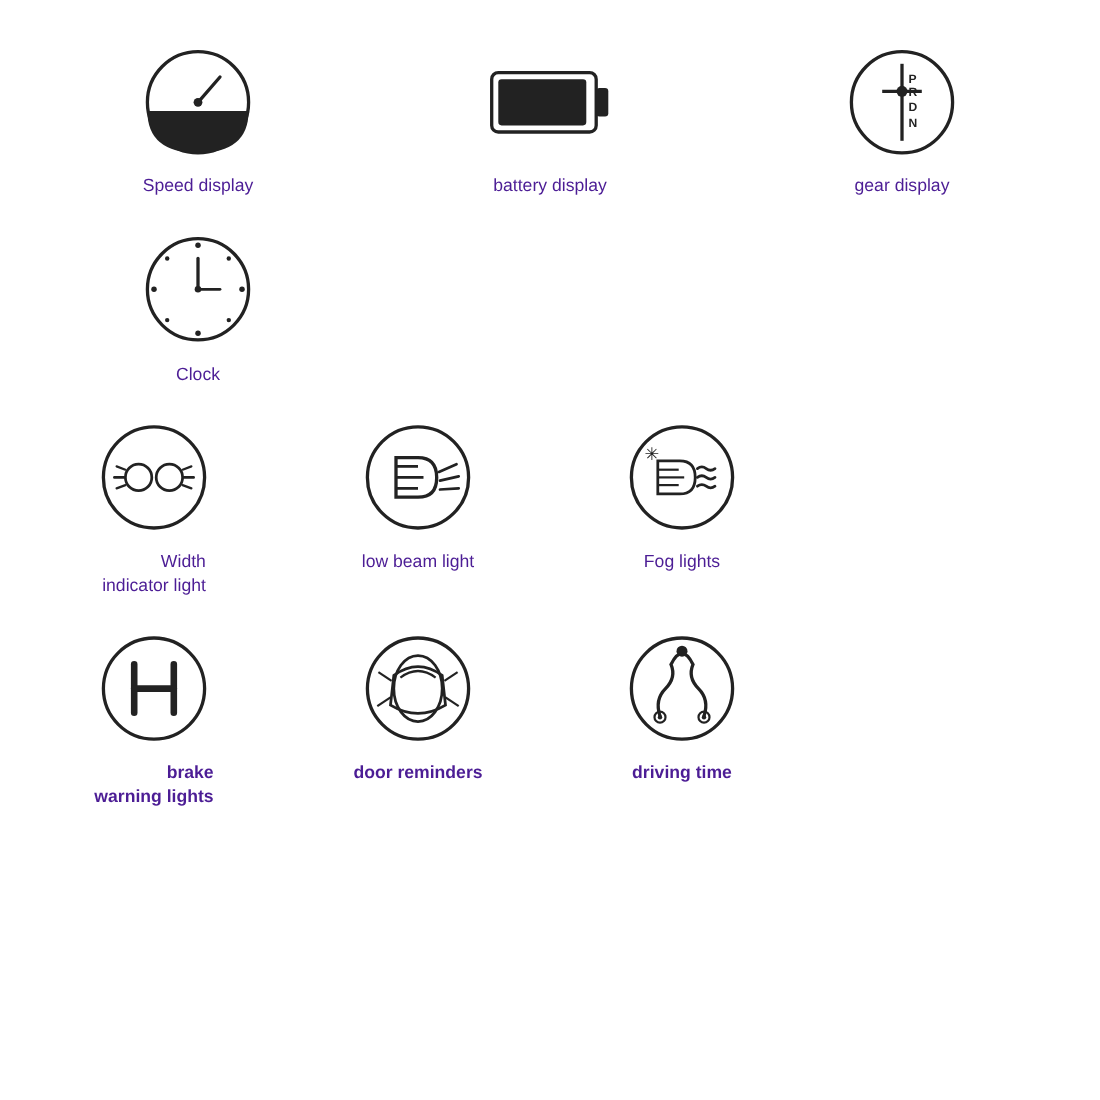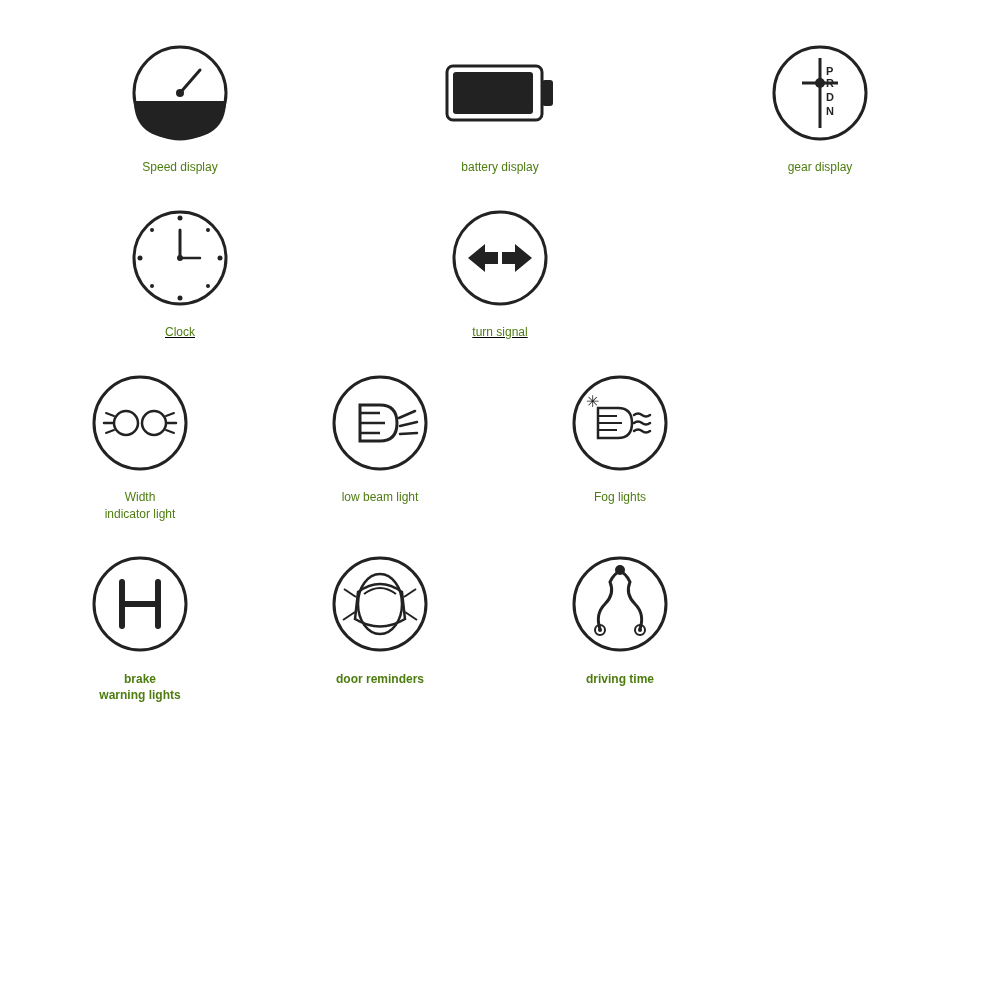"Speed display" .label { color: #4d7c0f -> #4c1d95; font-size: 12px -> 16px; text-align: center -> right }
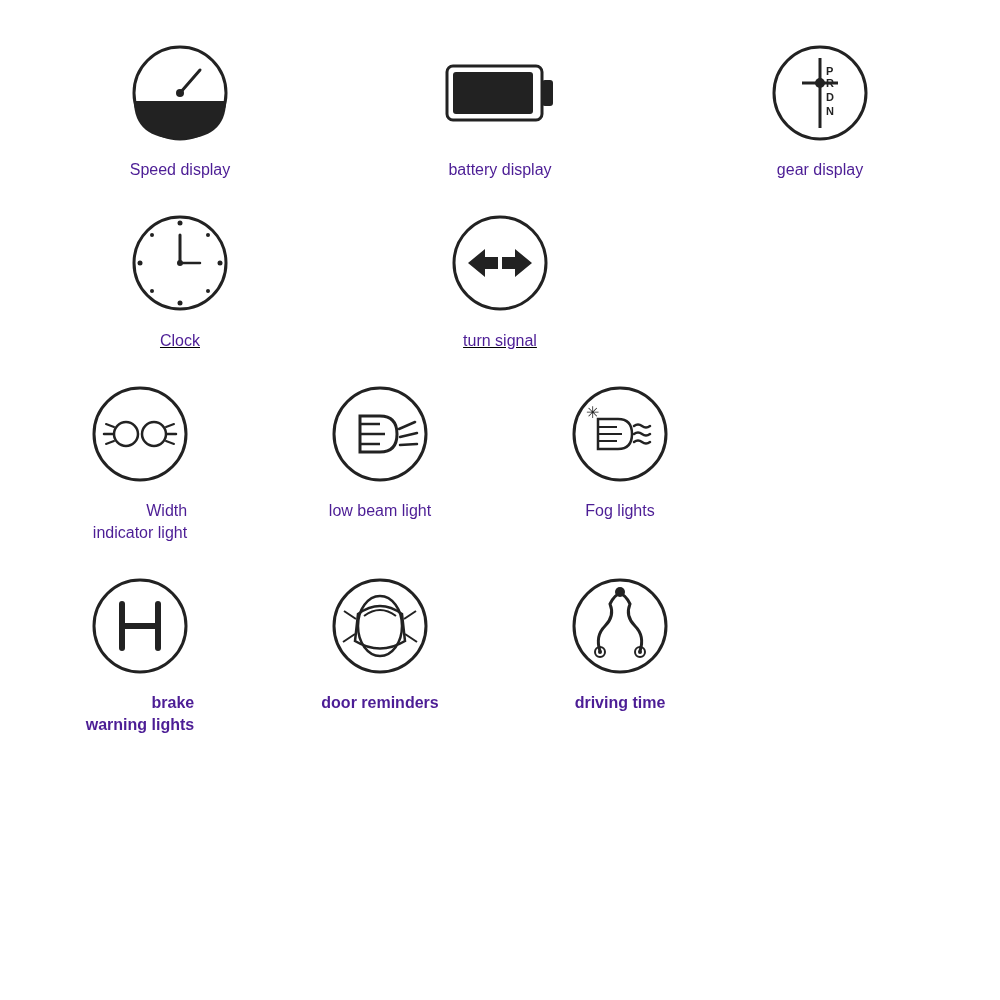"Clock" div { text-decoration: underline -> none }
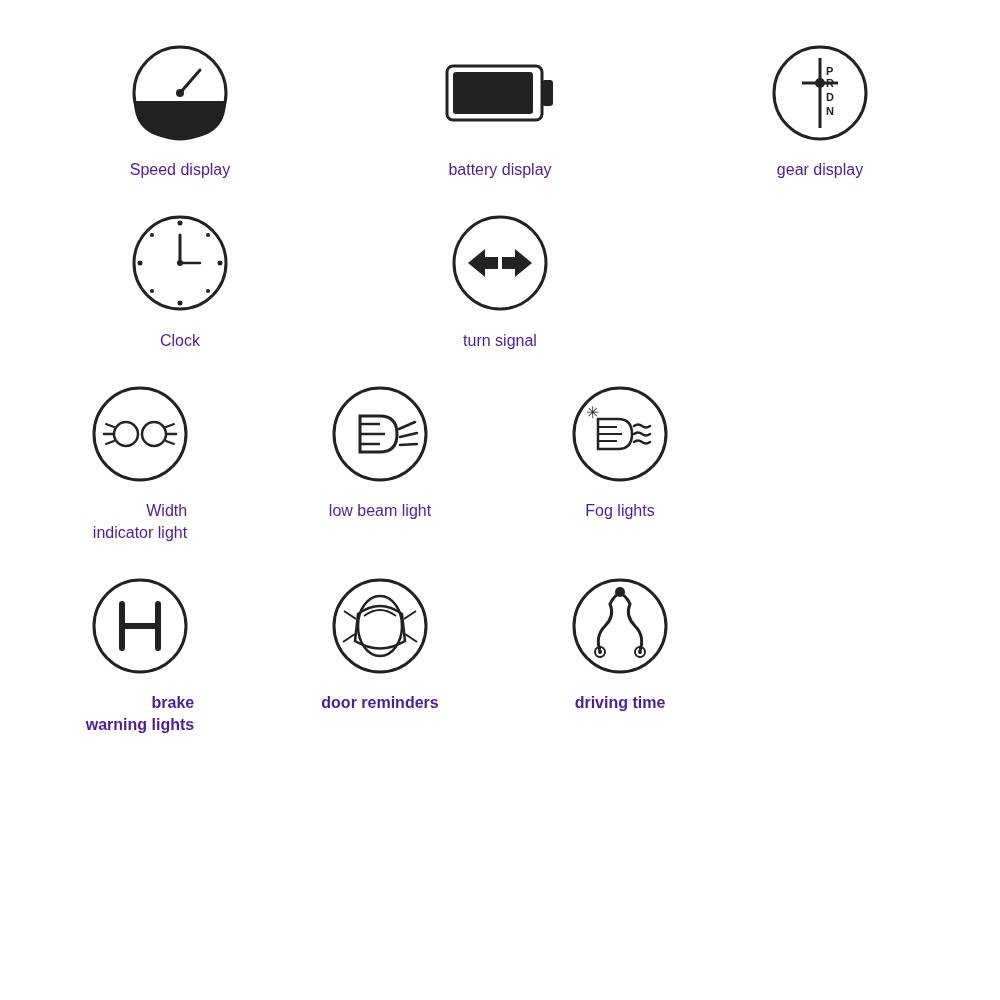"turn signal" div.icon-cell { html: <div> <div> <svg> <circle></circle> <polygon></polygon> <polygon></polygon> </svg> </div> <span>turn signal</span> </div> -> none }
